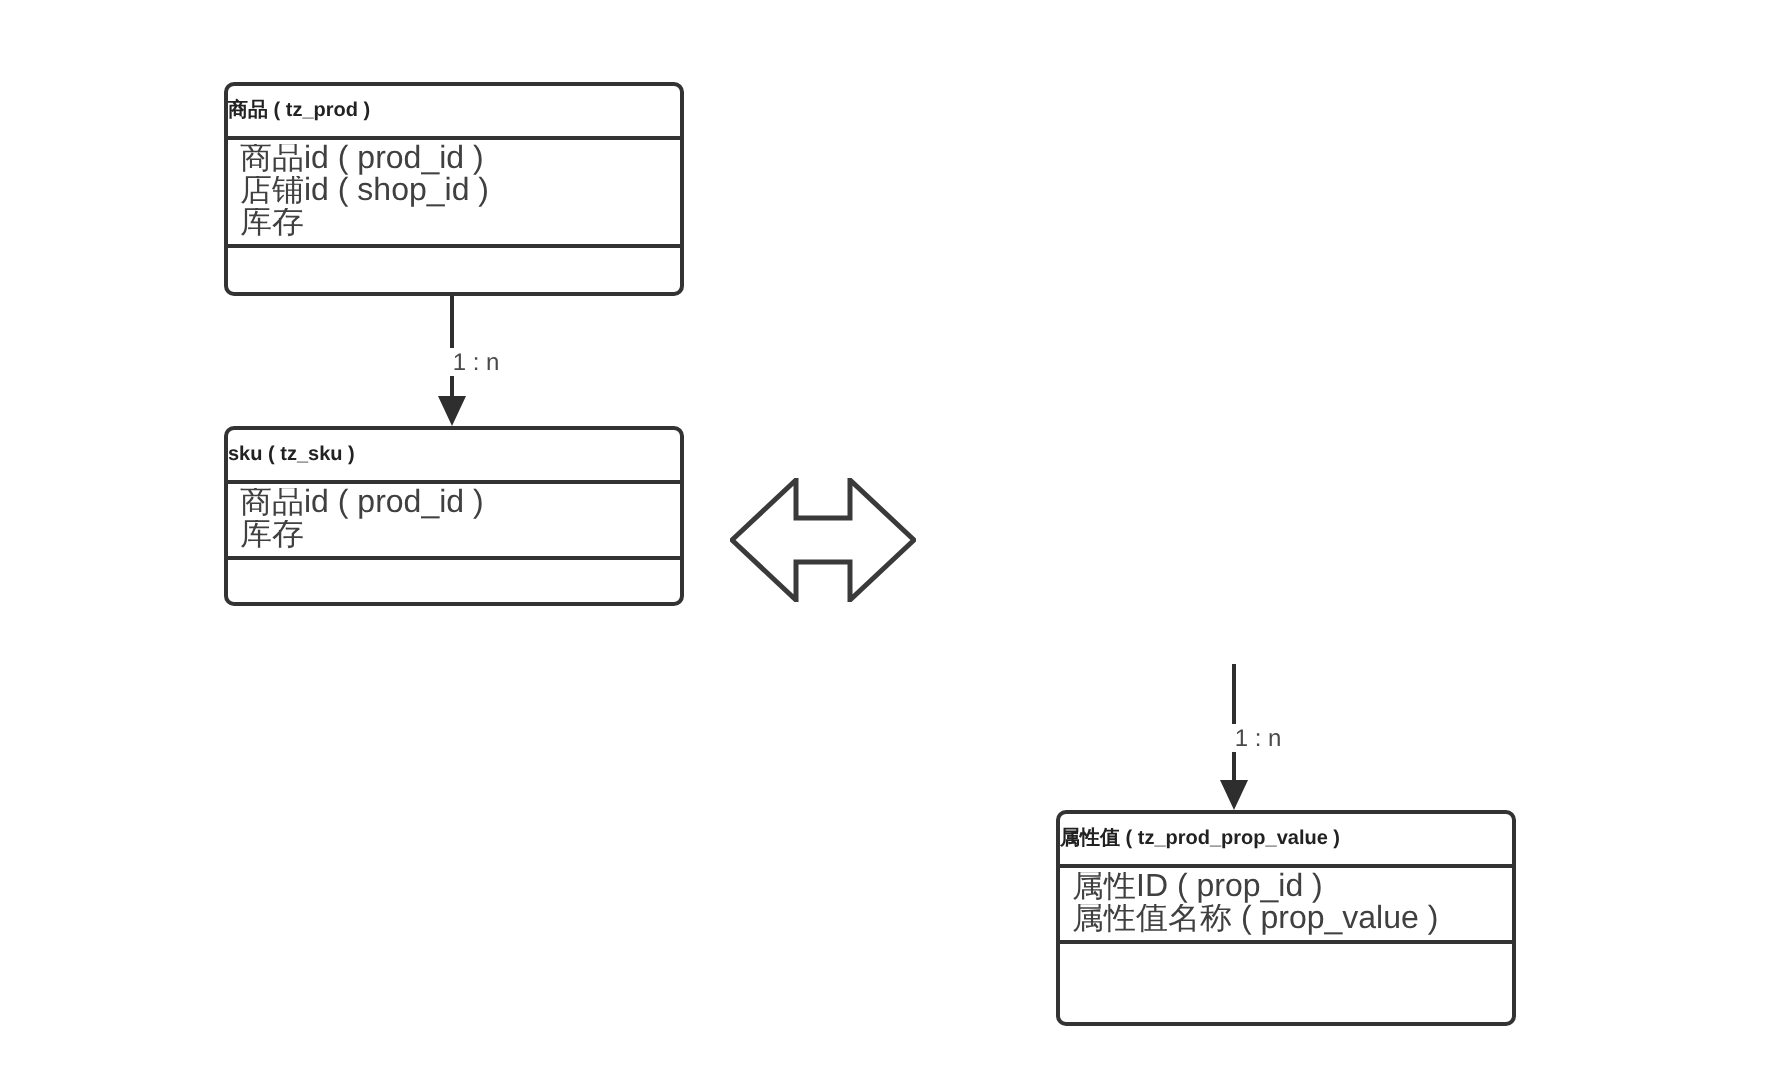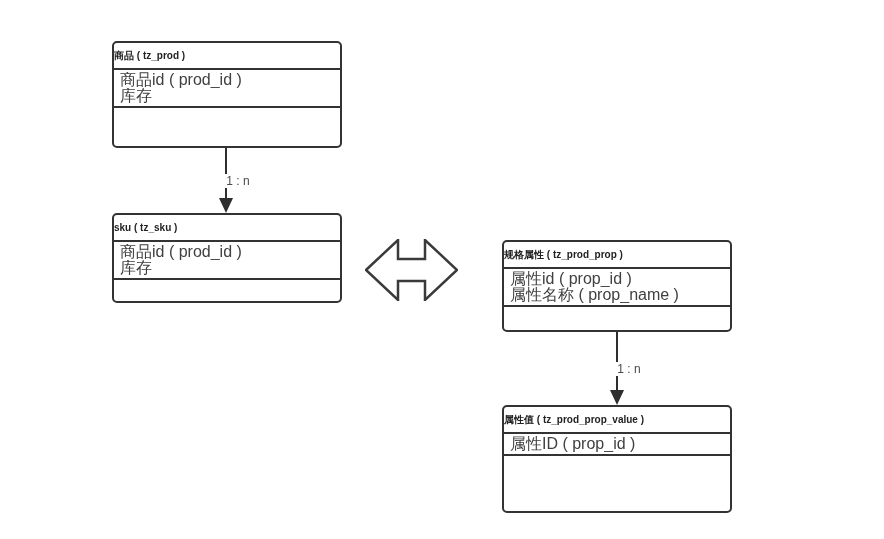"店铺id ( shop_id )" div.tbl-field { html: none -> <div>店铺id ( shop_id )</div> }
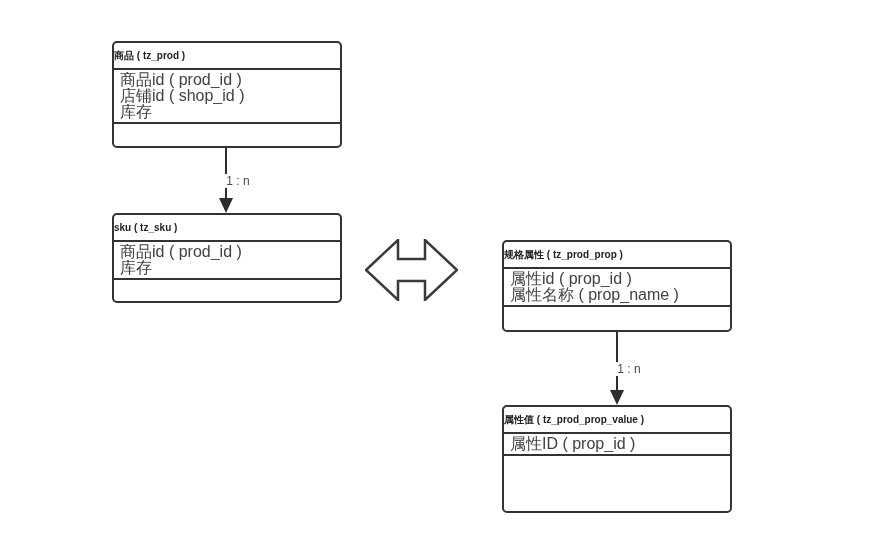"规格属性 ( tz_prod_prop )" div.tbl { html: <div> <div>规格属性 ( tz_prod_prop )</div> <div> <div>属性id ( prop_id )</div> <div>属性名称 ( prop_name )</div> </div> <div></div> </div> -> none }
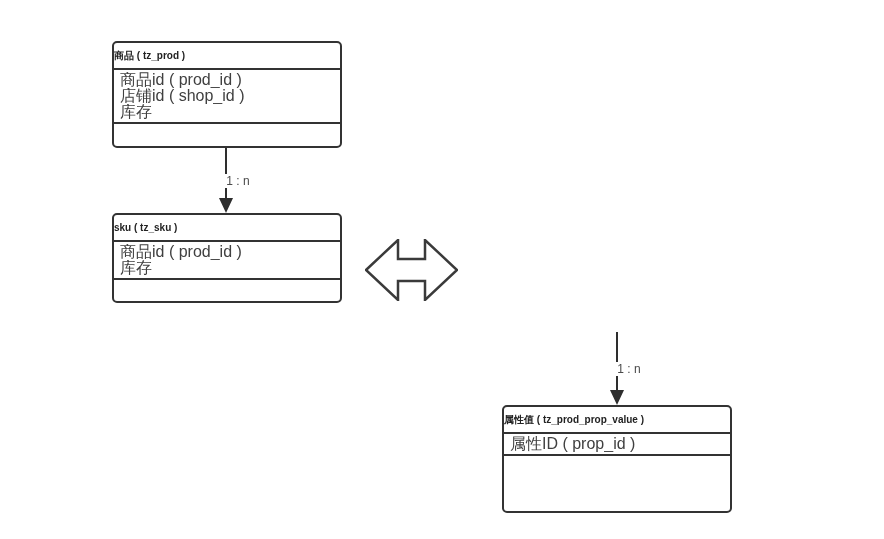"属性值 ( tz_prod_prop_value )" .tbl-prop-value { left: 502px -> 528px }
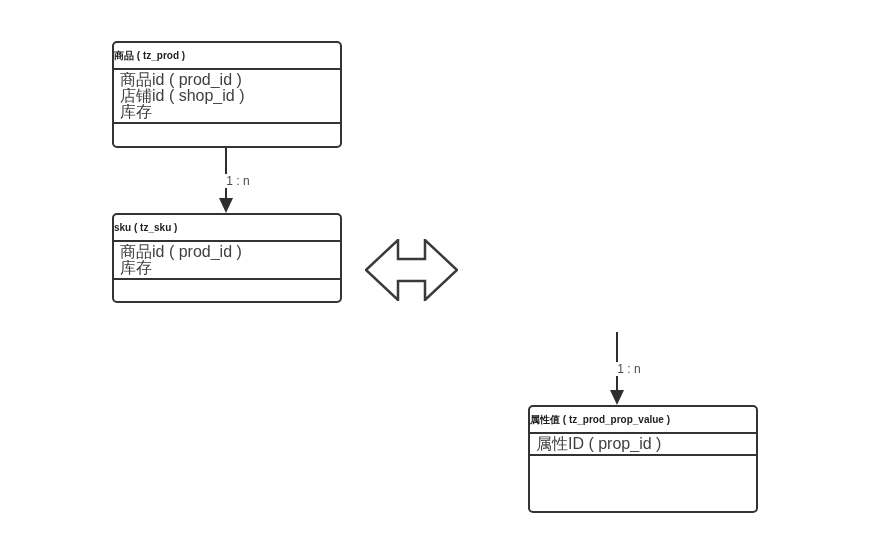"属性值名称 ( prop_value )" div.tbl-field { html: none -> <div>属性值名称 ( prop_value )</div> }
